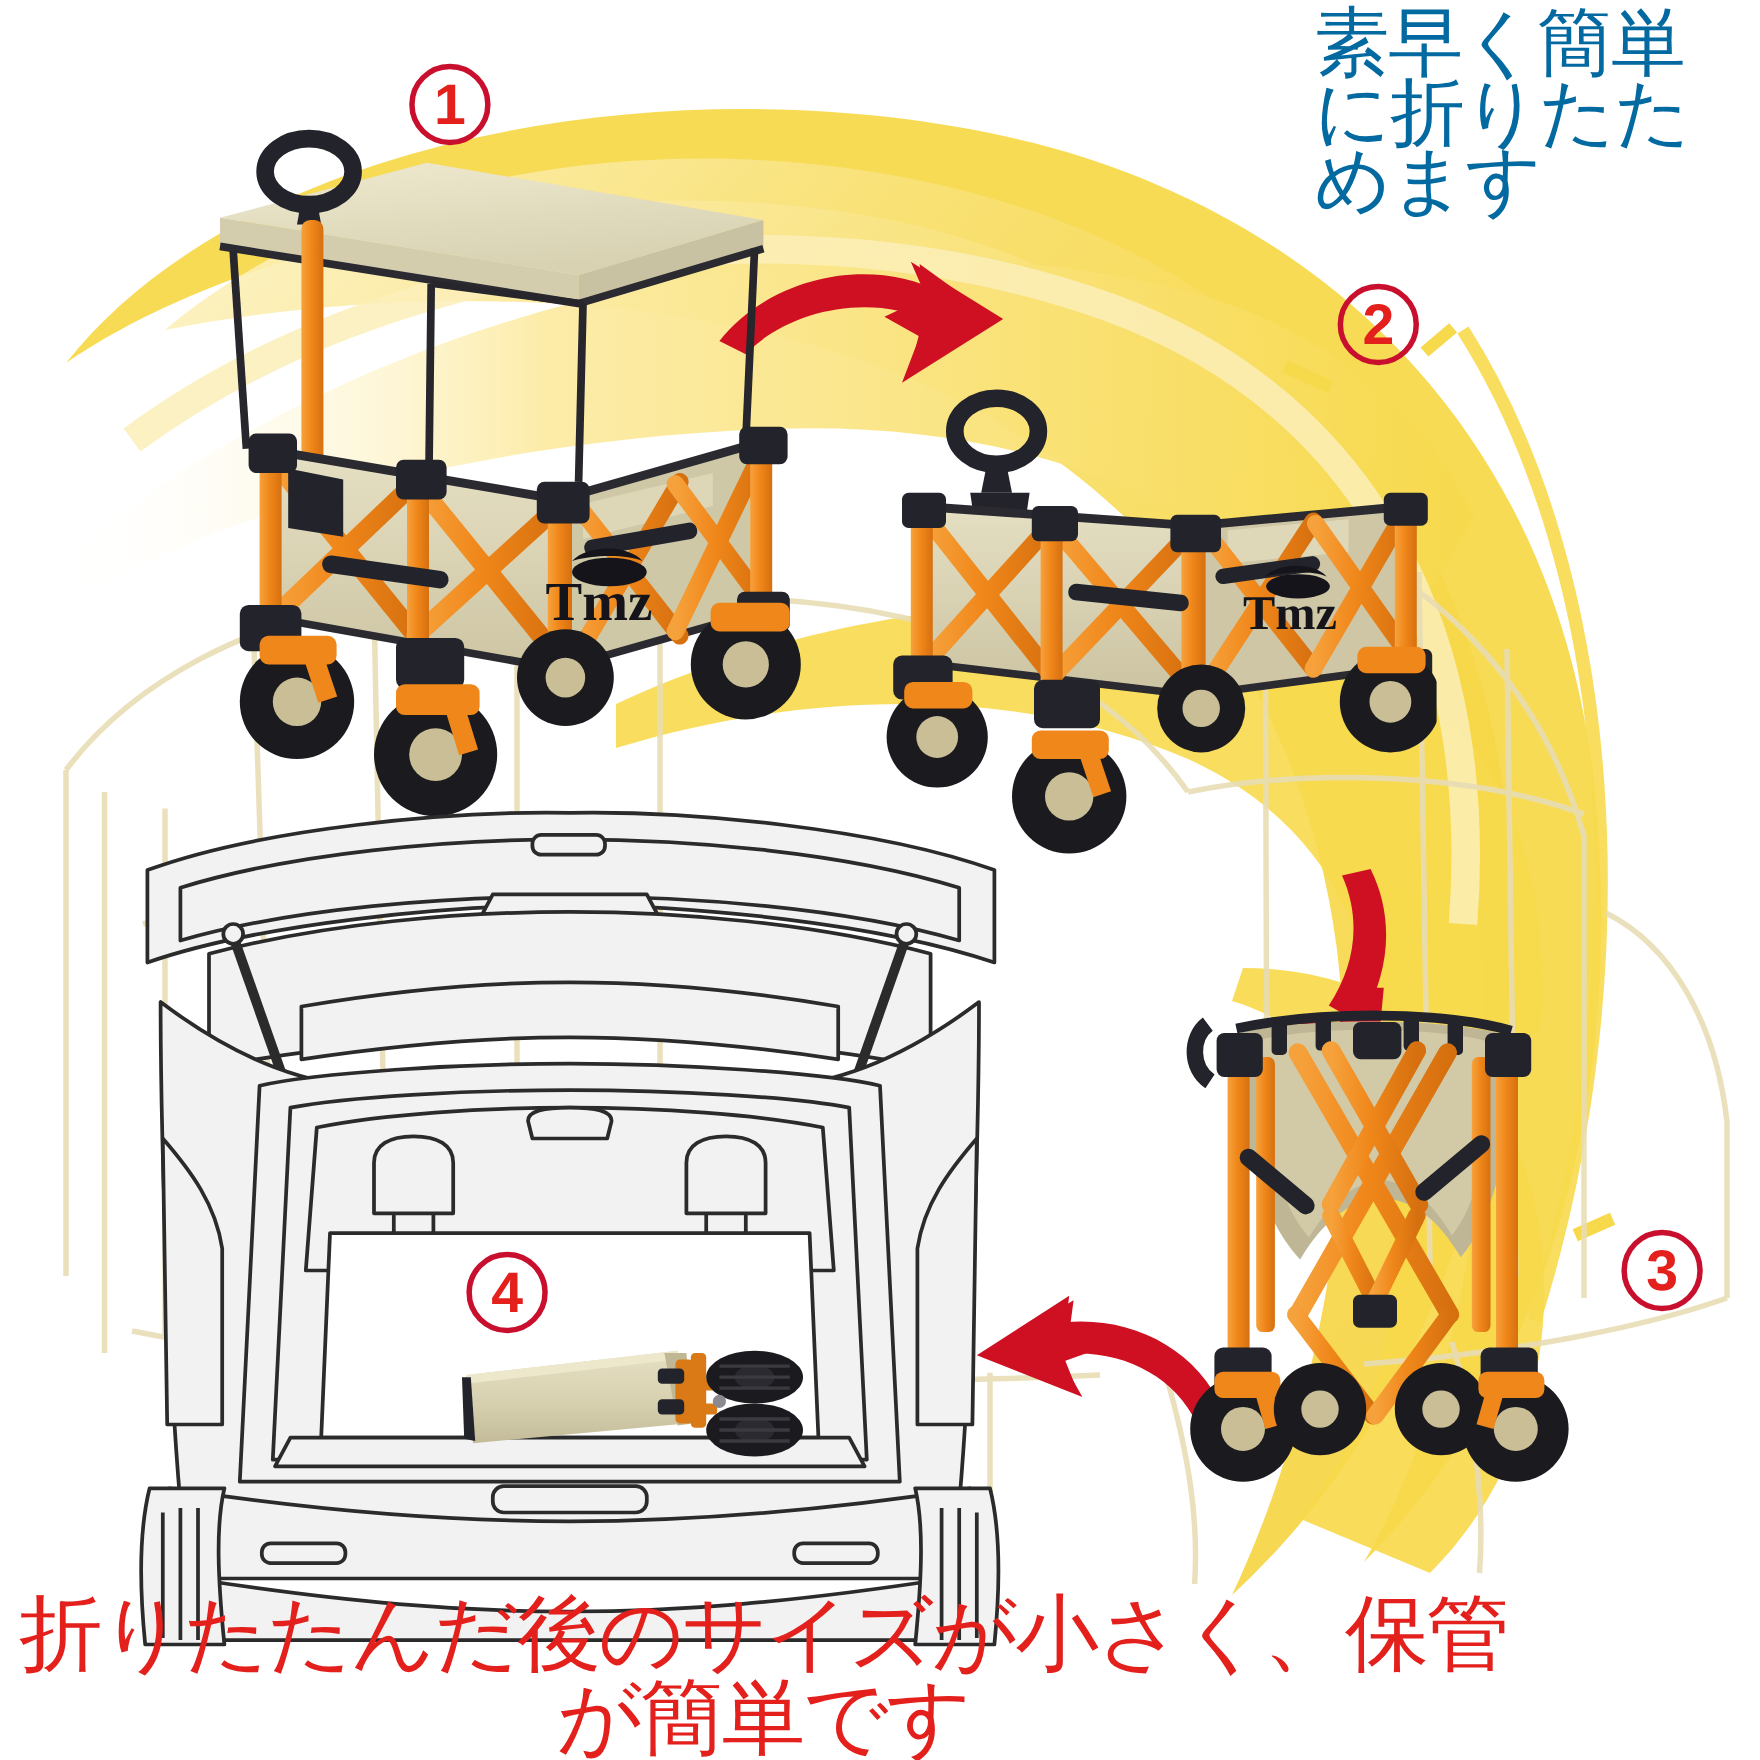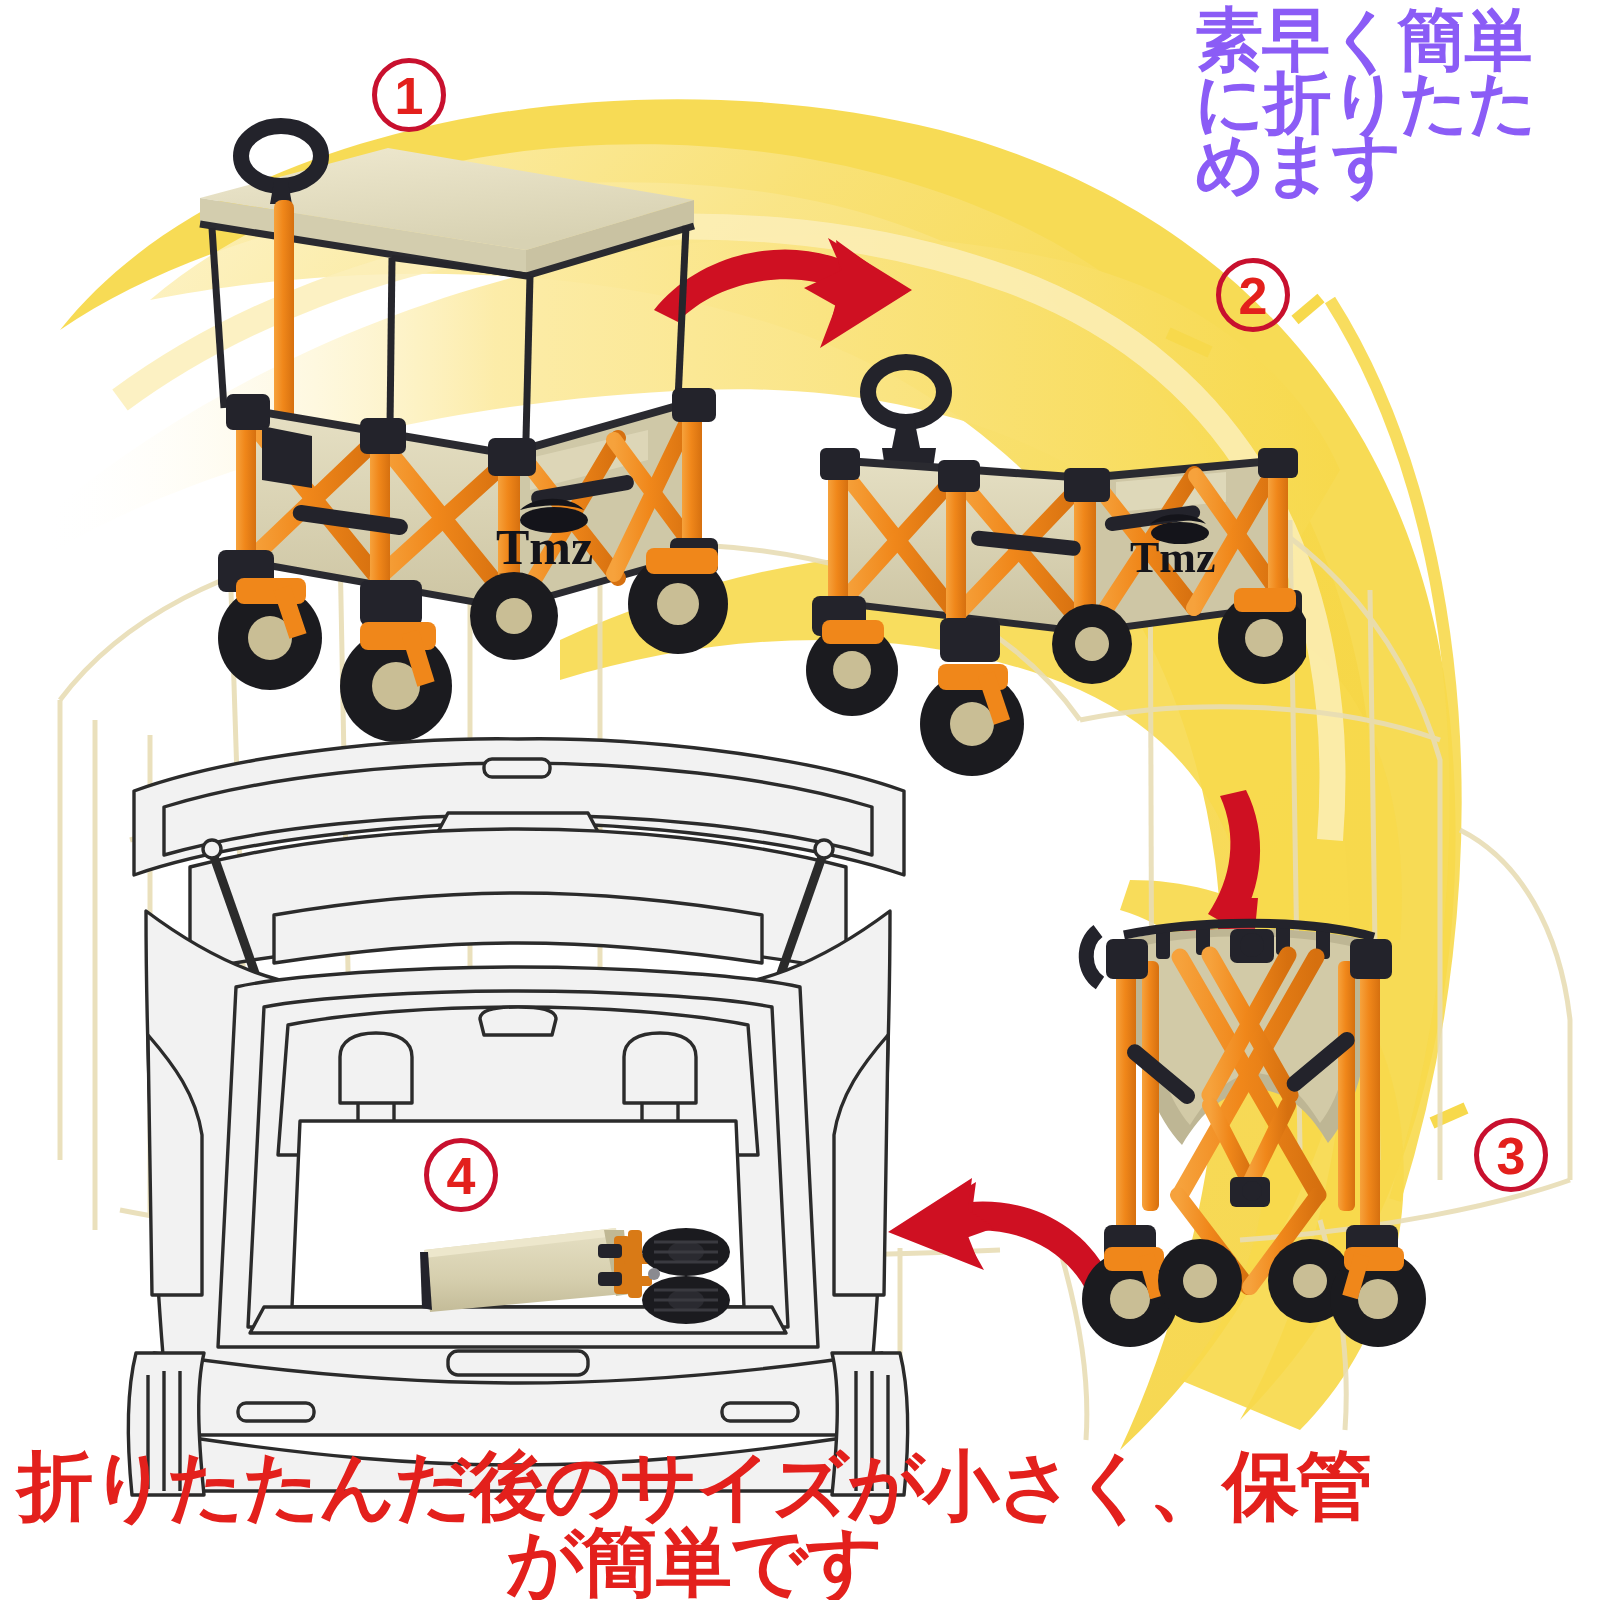"素早く簡単に折りたためます" .headline { color: #8b5cf6 -> #0369a1; font-weight: bold -> normal }
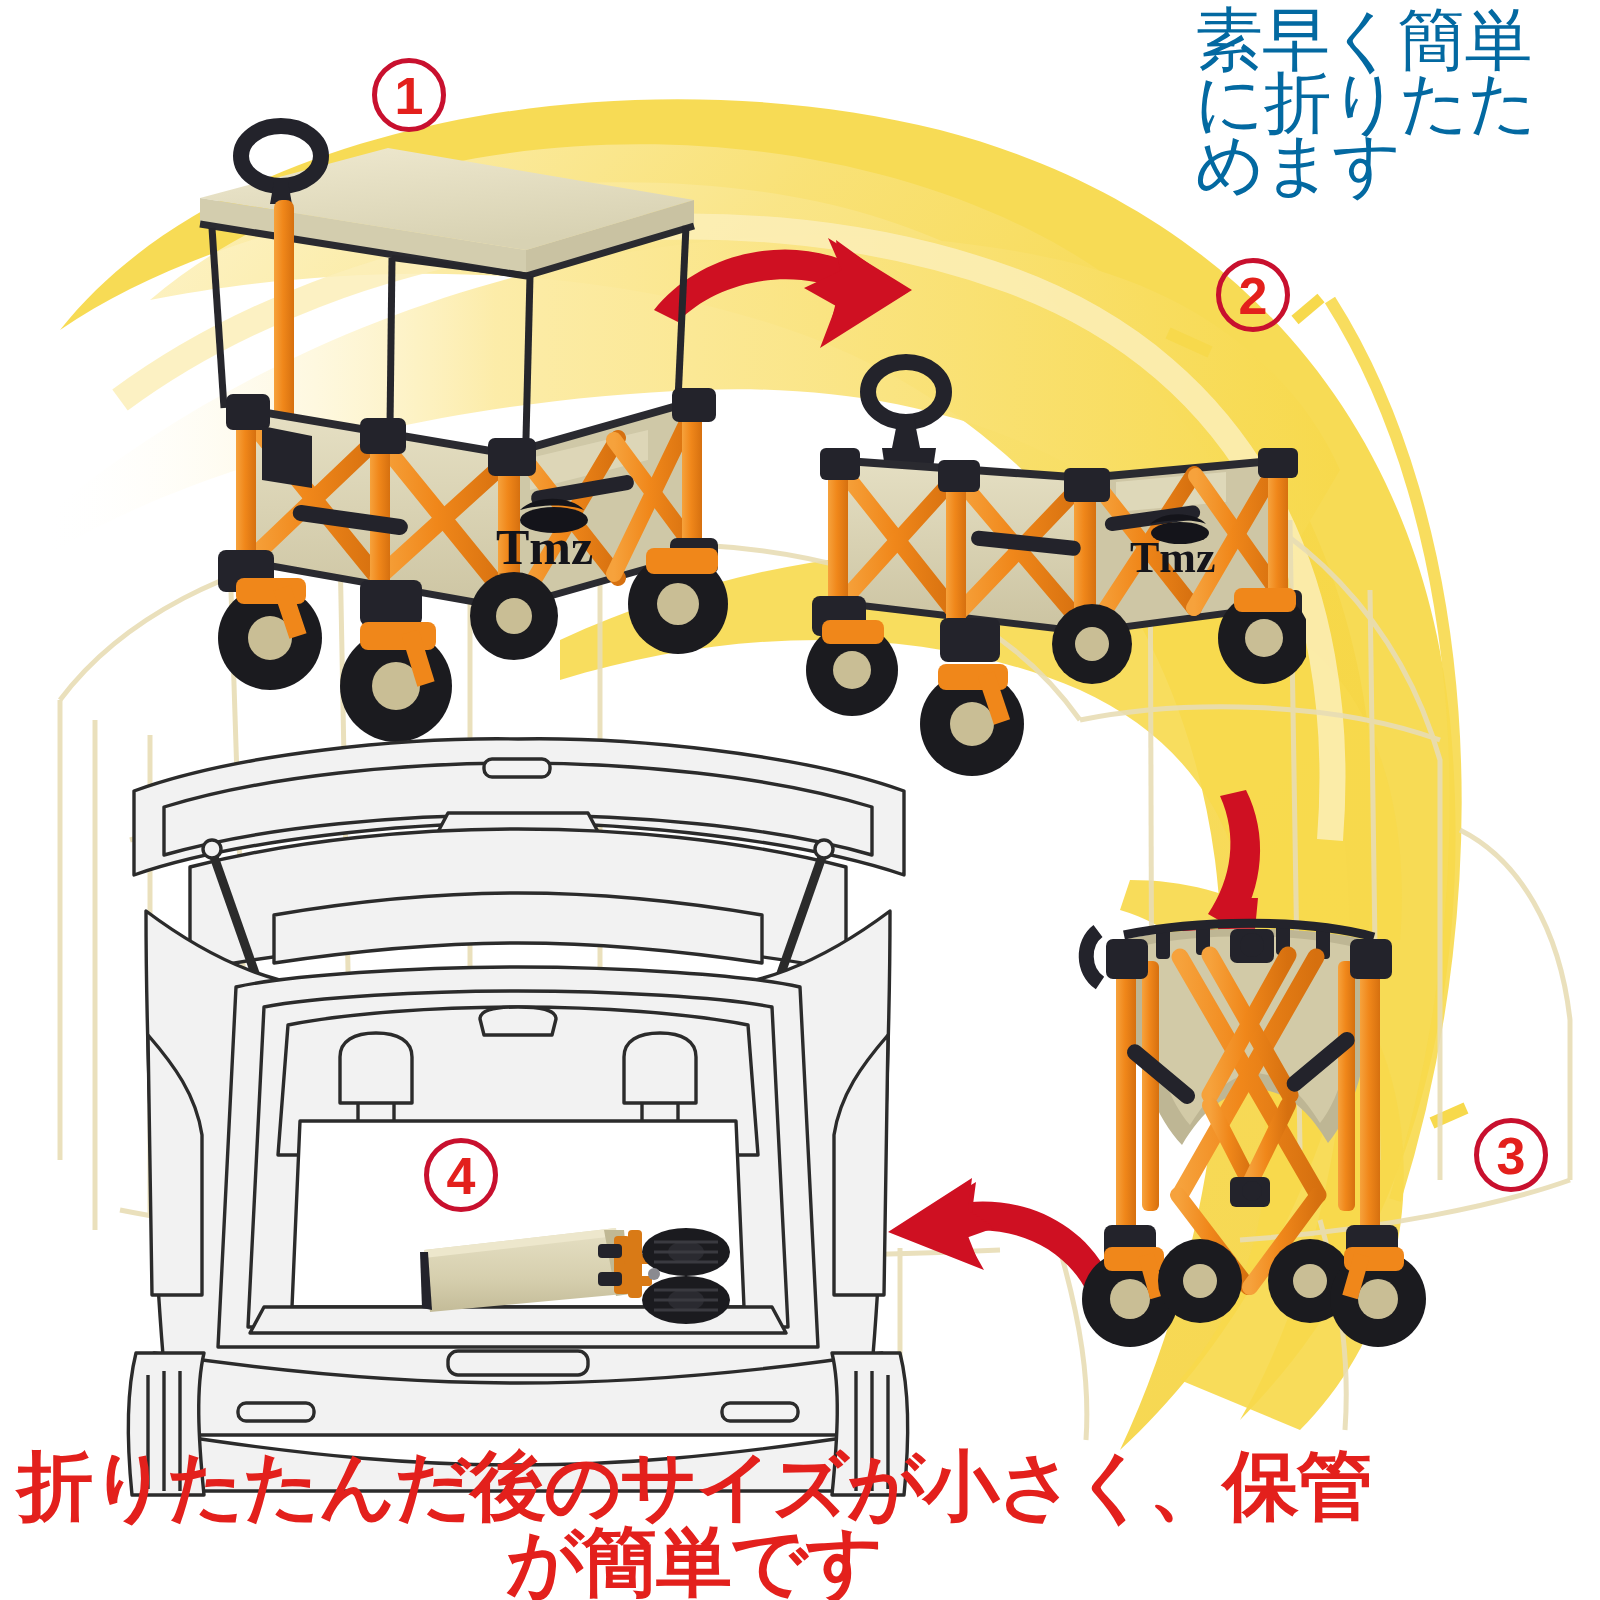"折りたたんだ後のサイズが小さく、保管が簡単です" .bottom-banner { font-weight: bold -> normal }
